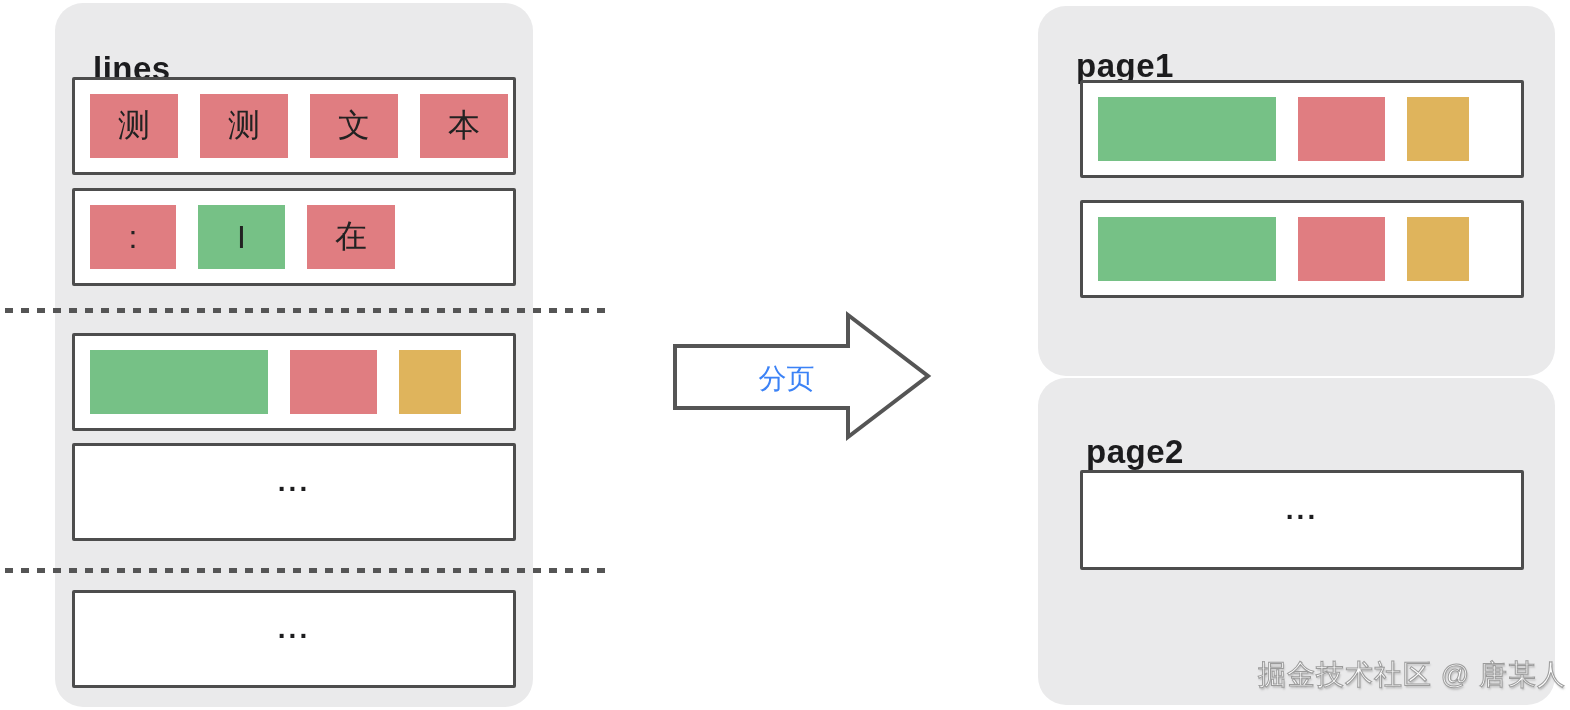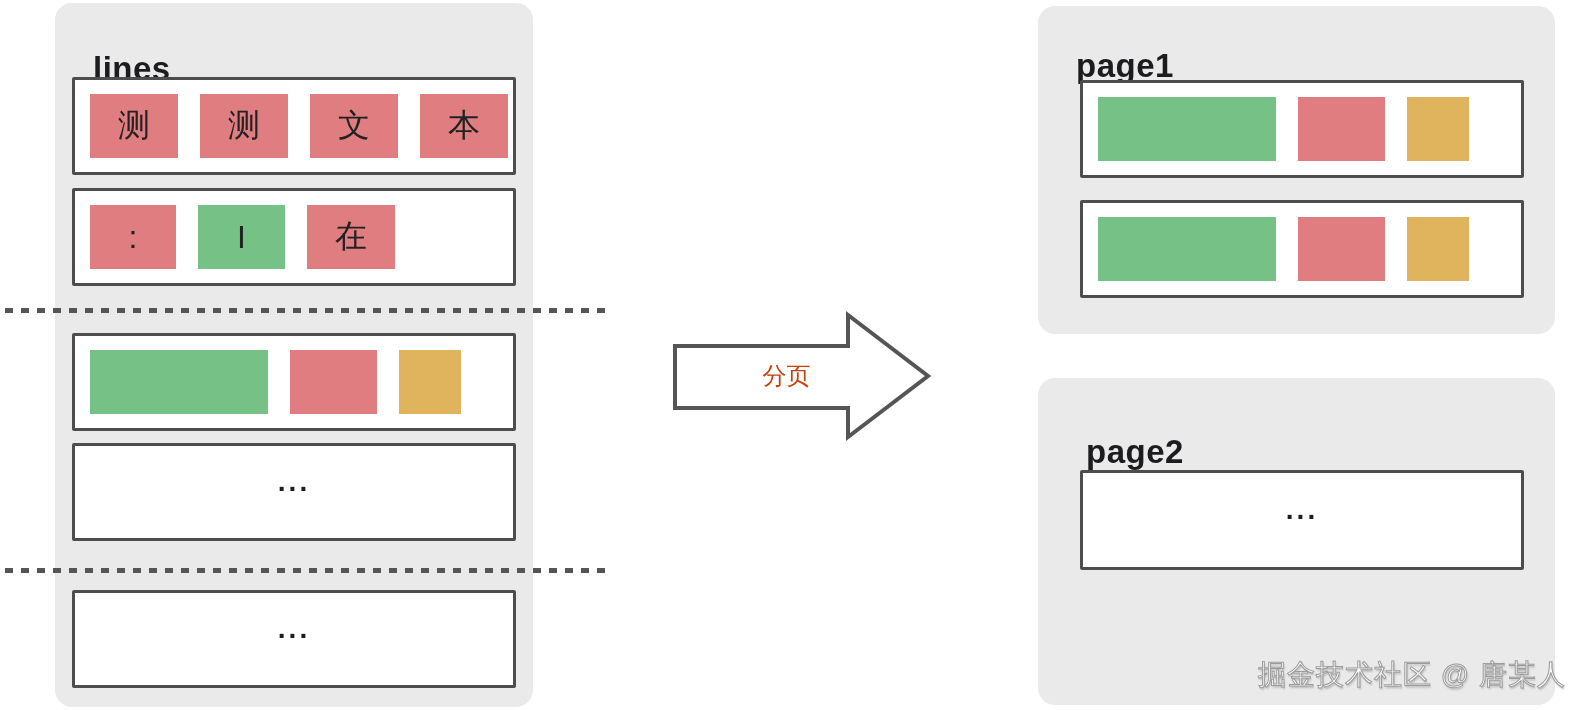"lines" .panel { border-radius: 17px -> 28px }
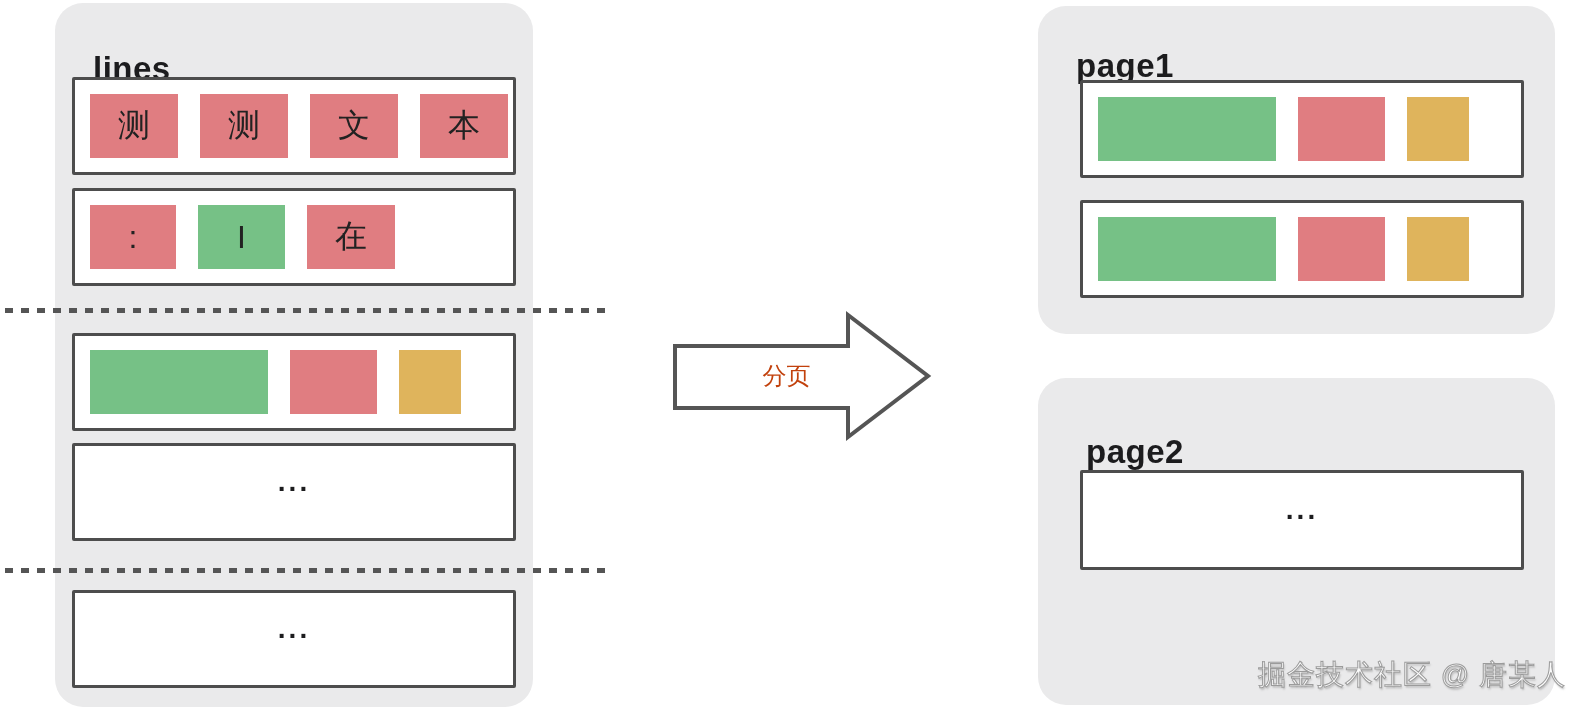"page1" #page1-panel { height: 328px -> 370px }
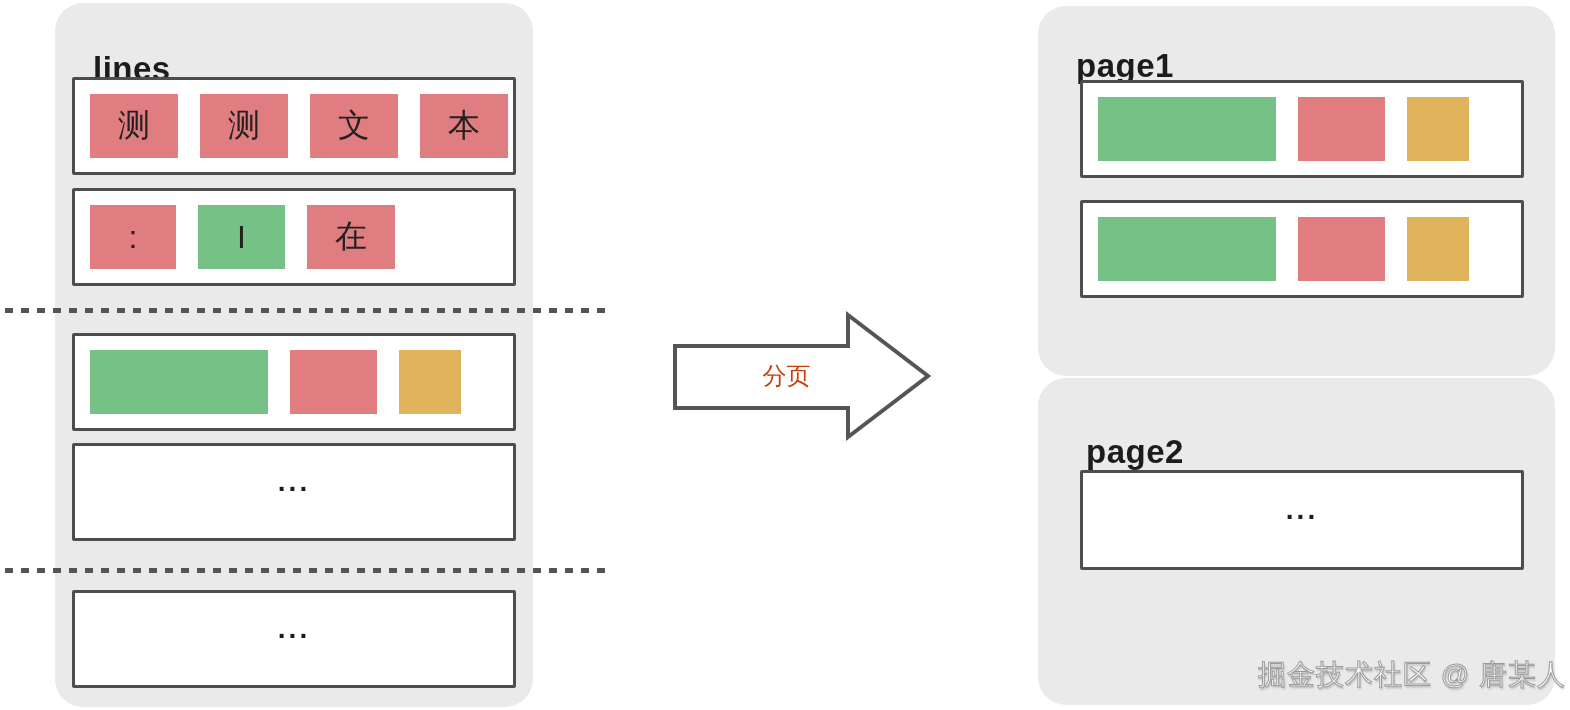"分页" .arrow-label { color: #c2410c -> #3b82f6; font-size: 24px -> 28px }
